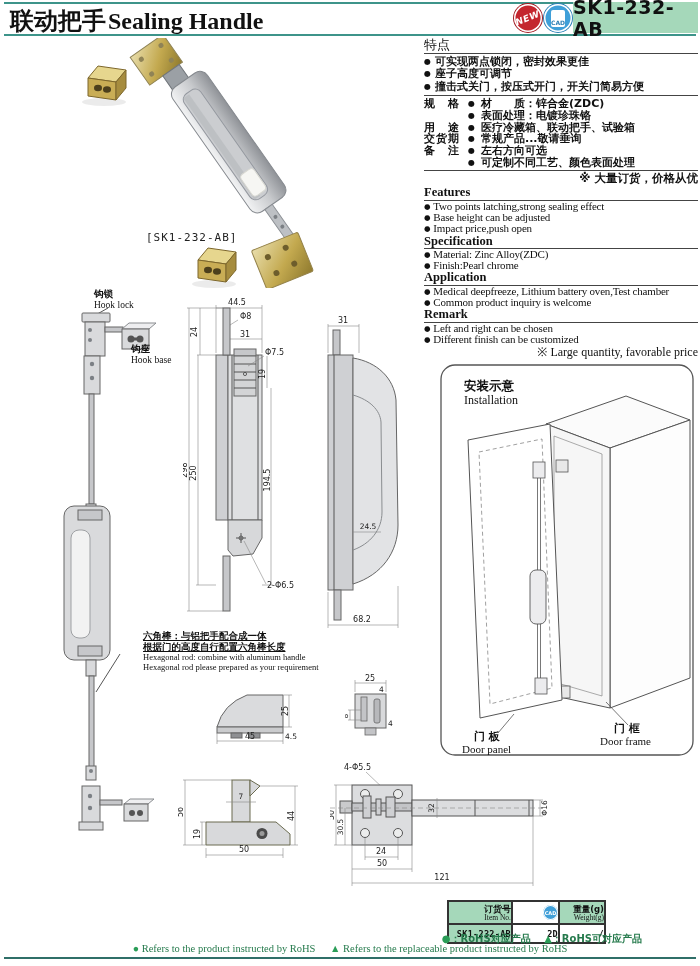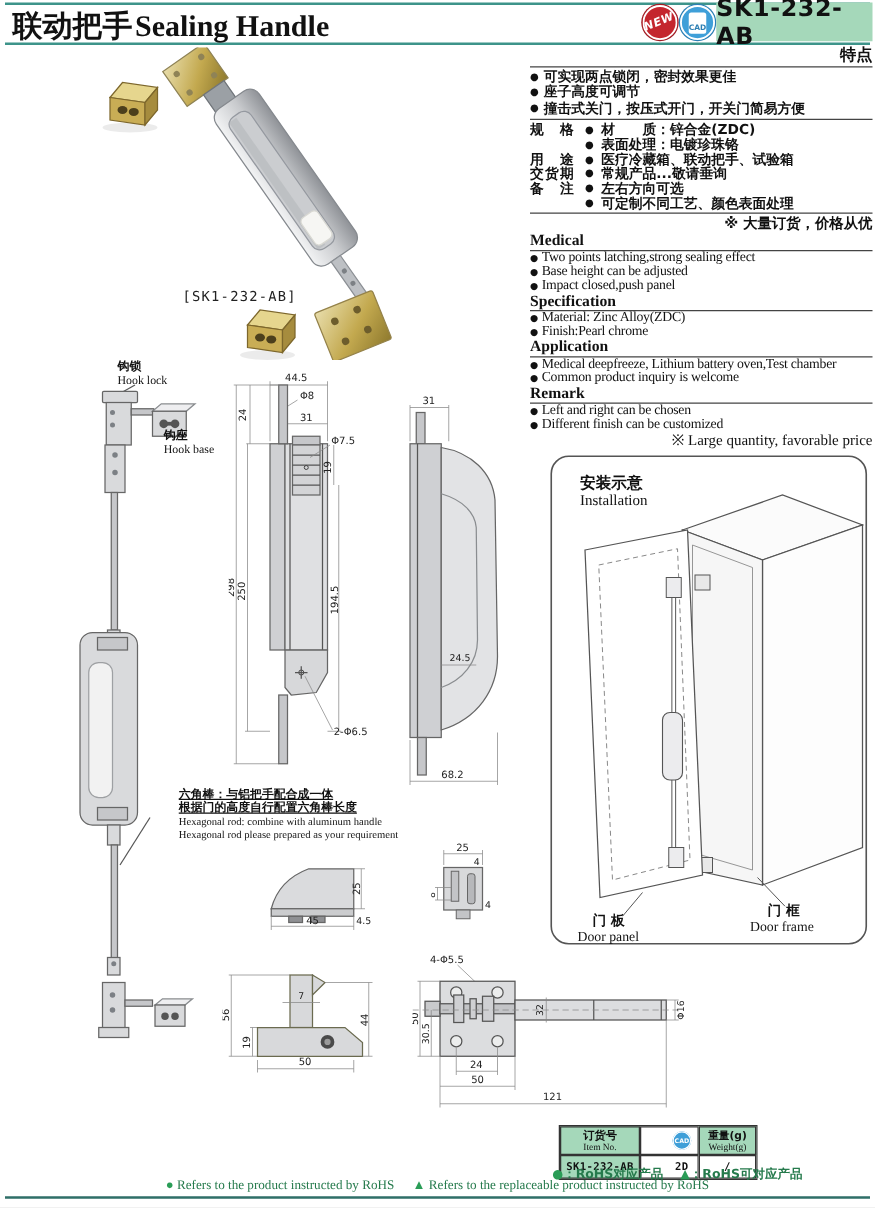"特点" .sec-head-cn { font-weight: bold -> normal; text-align: right -> left }
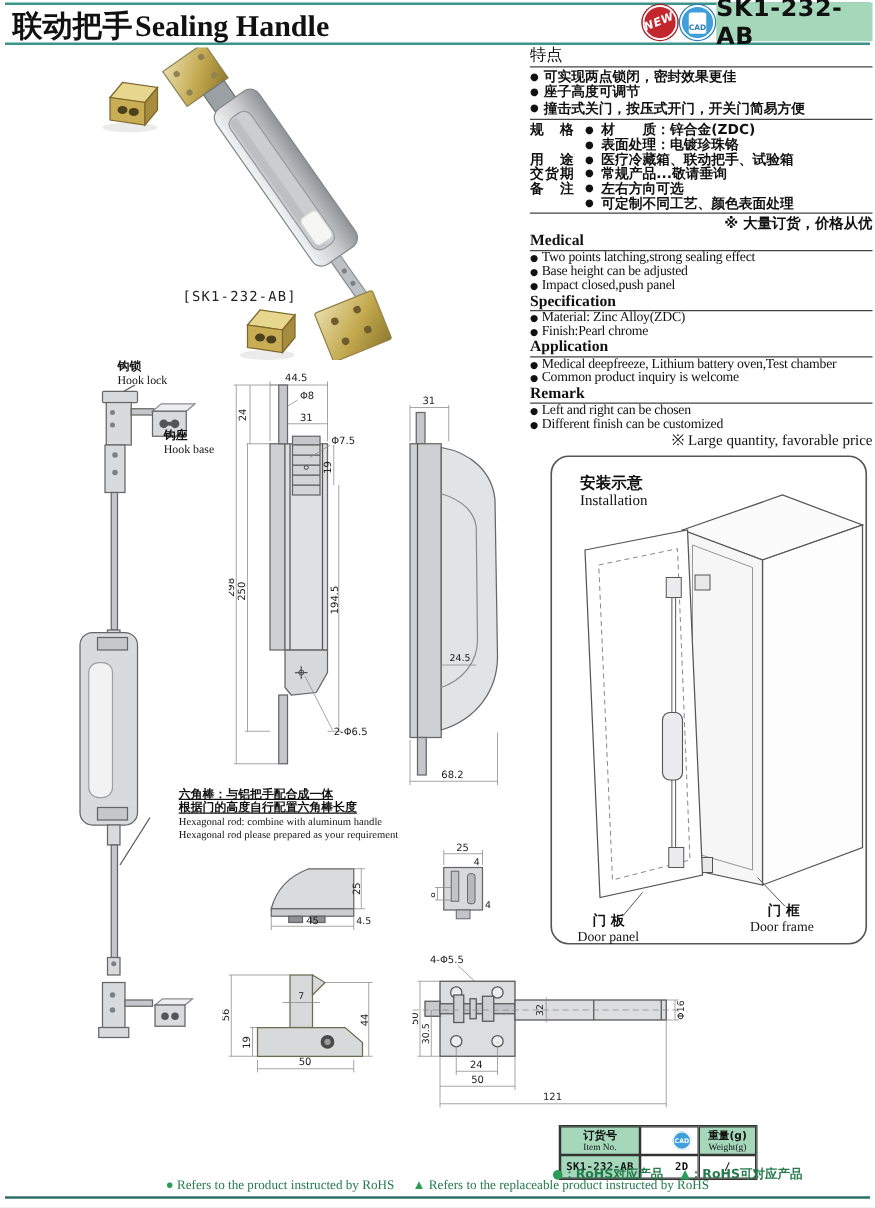"Medical" div.en-head { text: Medical -> Features }
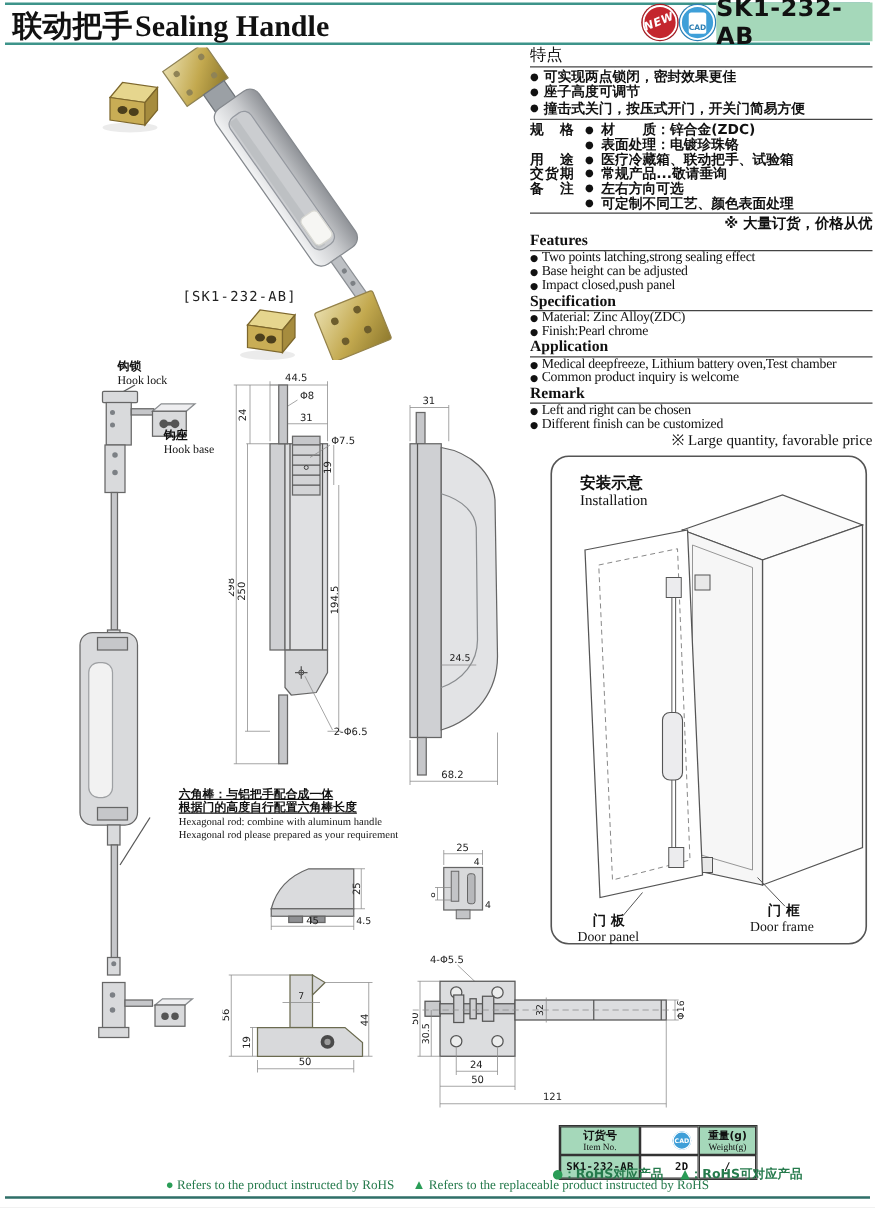"Impact closed,push panel" span { text: closed,push panel -> price,push open }
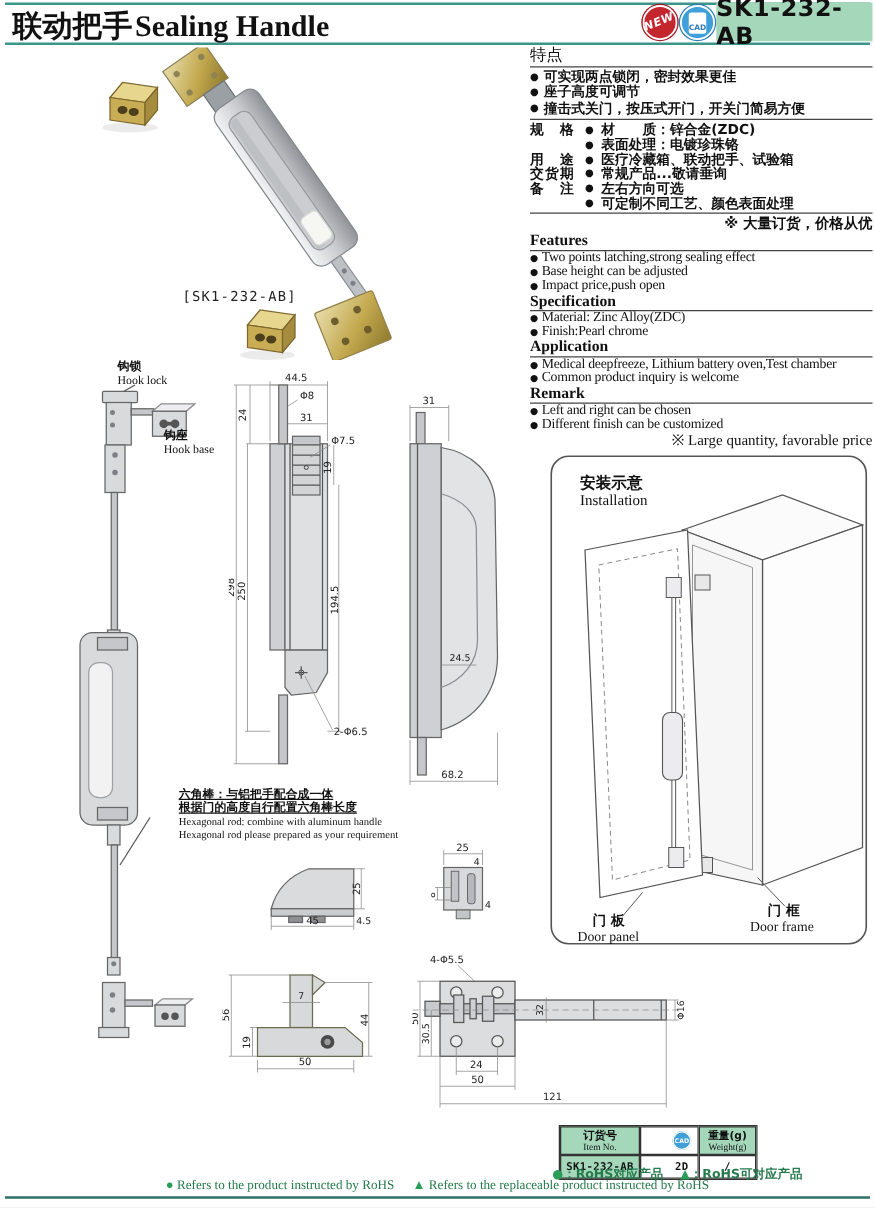"订货号" .otc { align-items: center -> flex-end }
